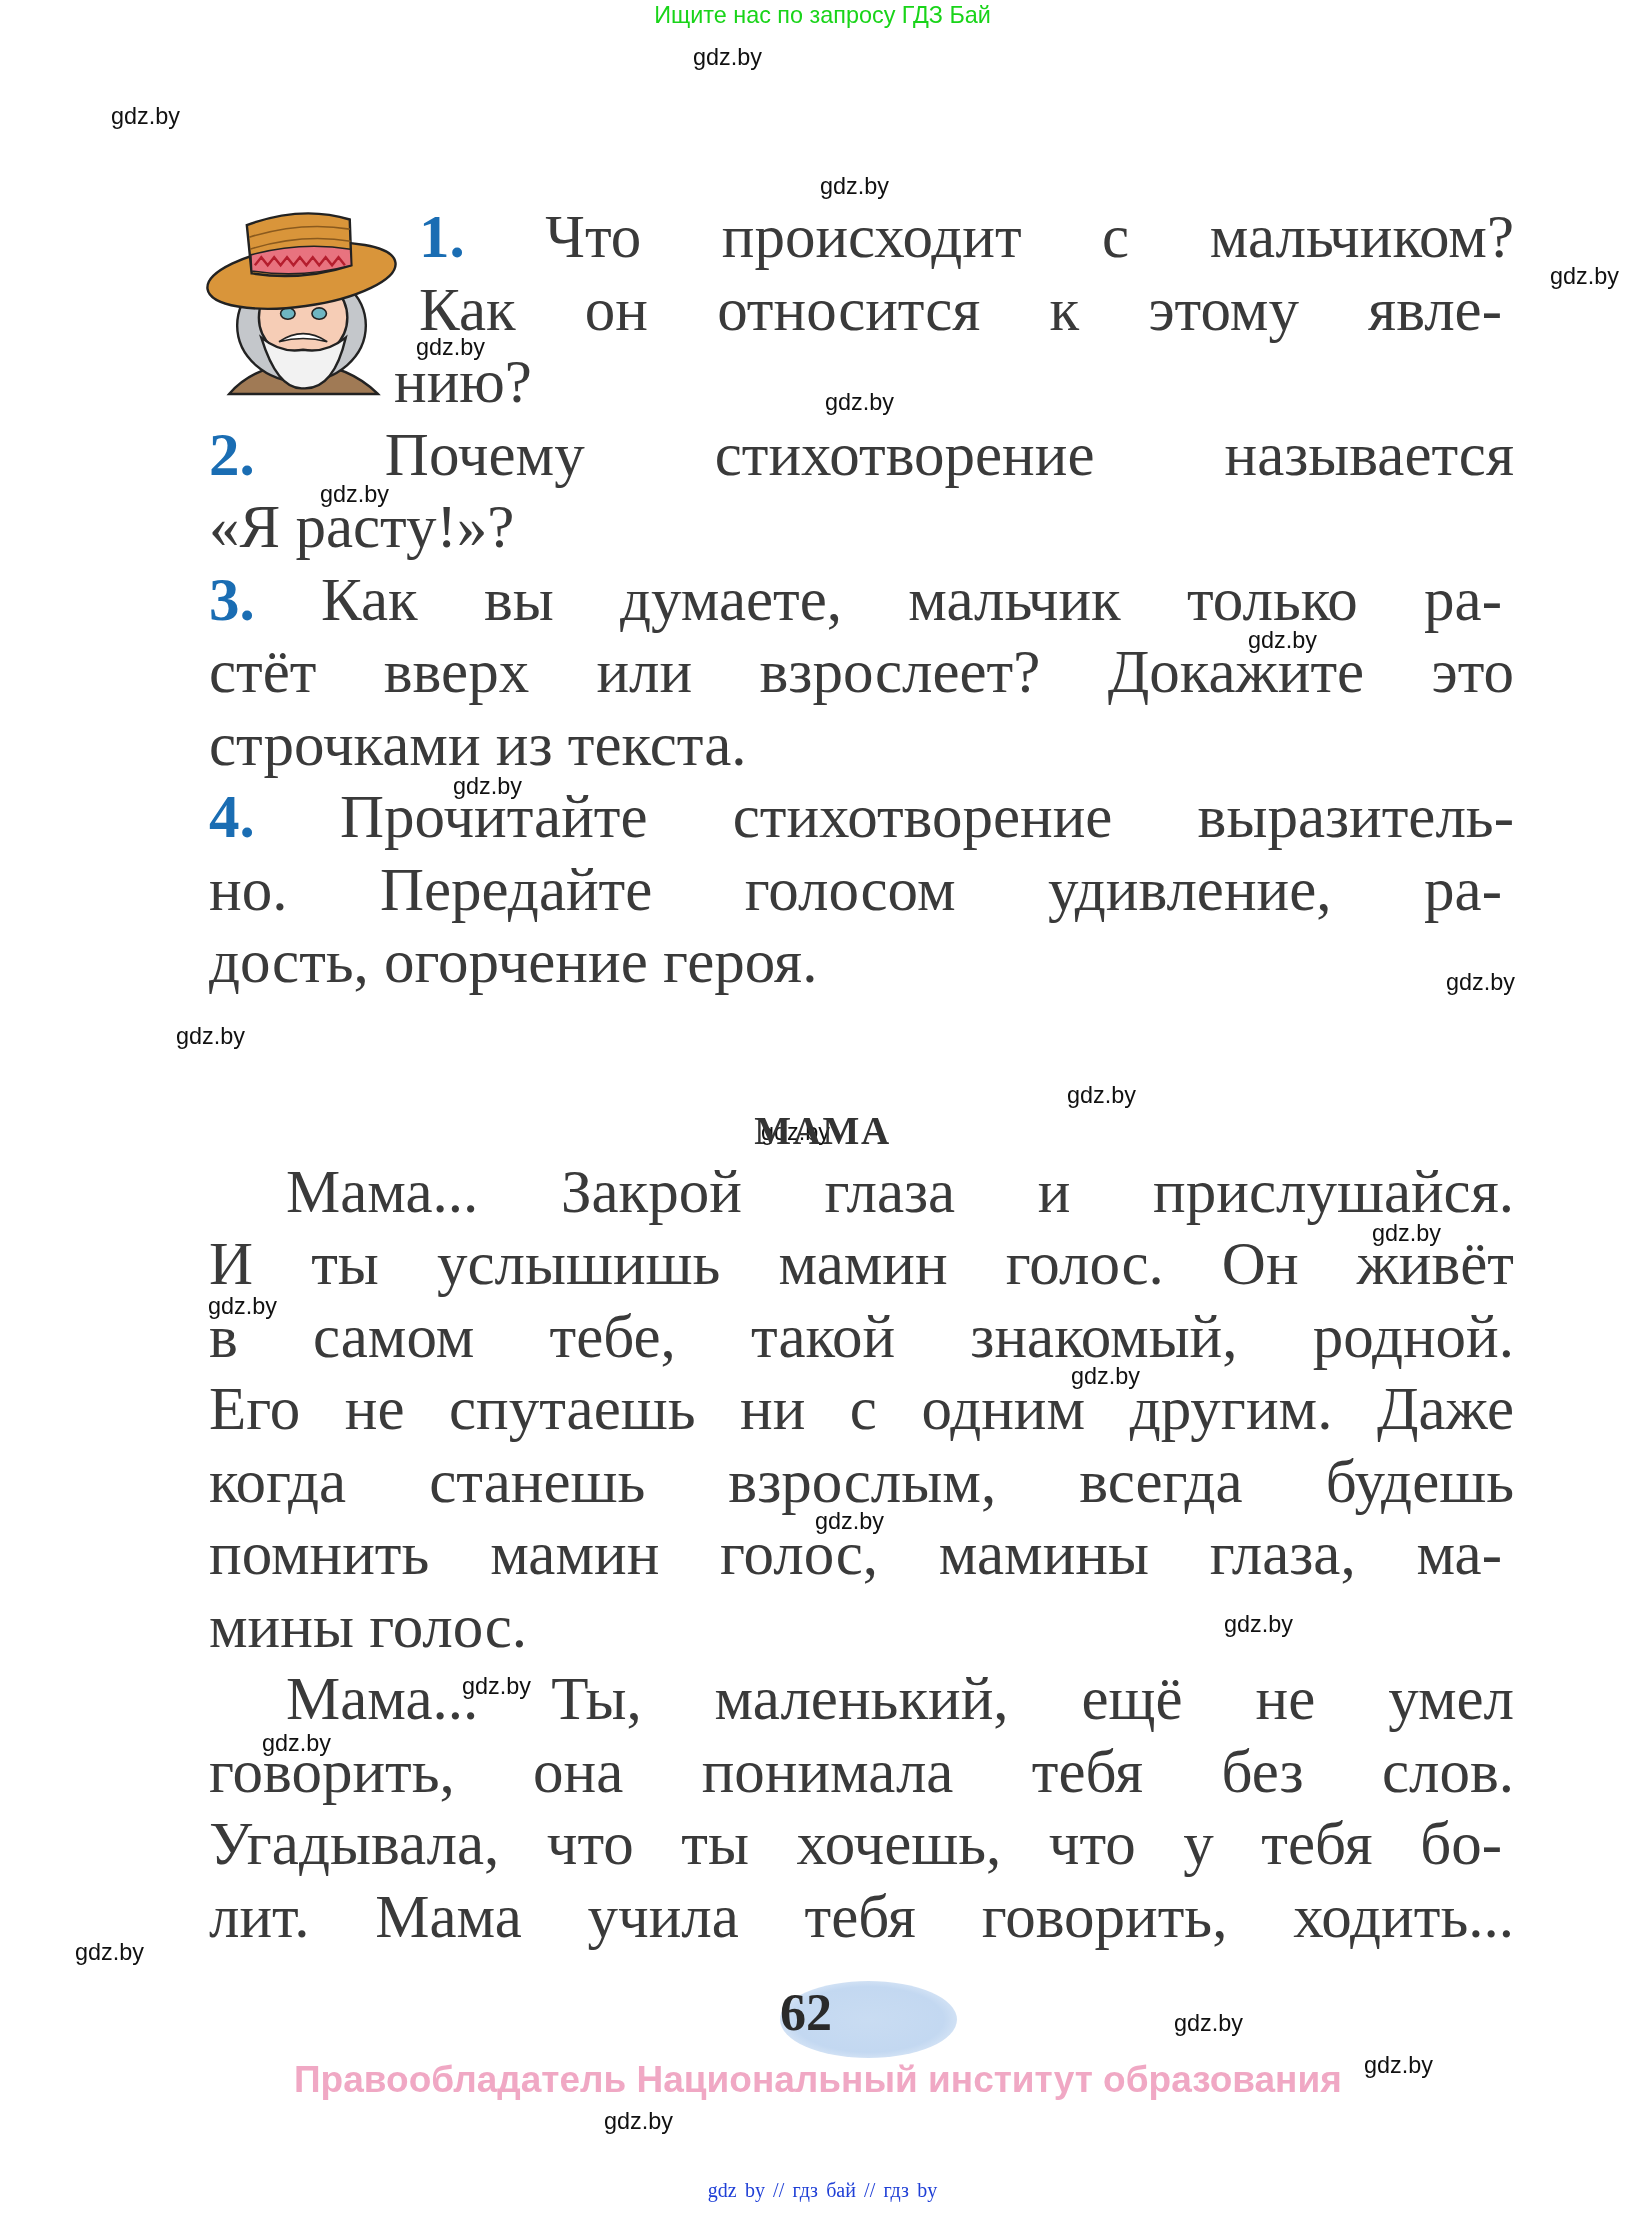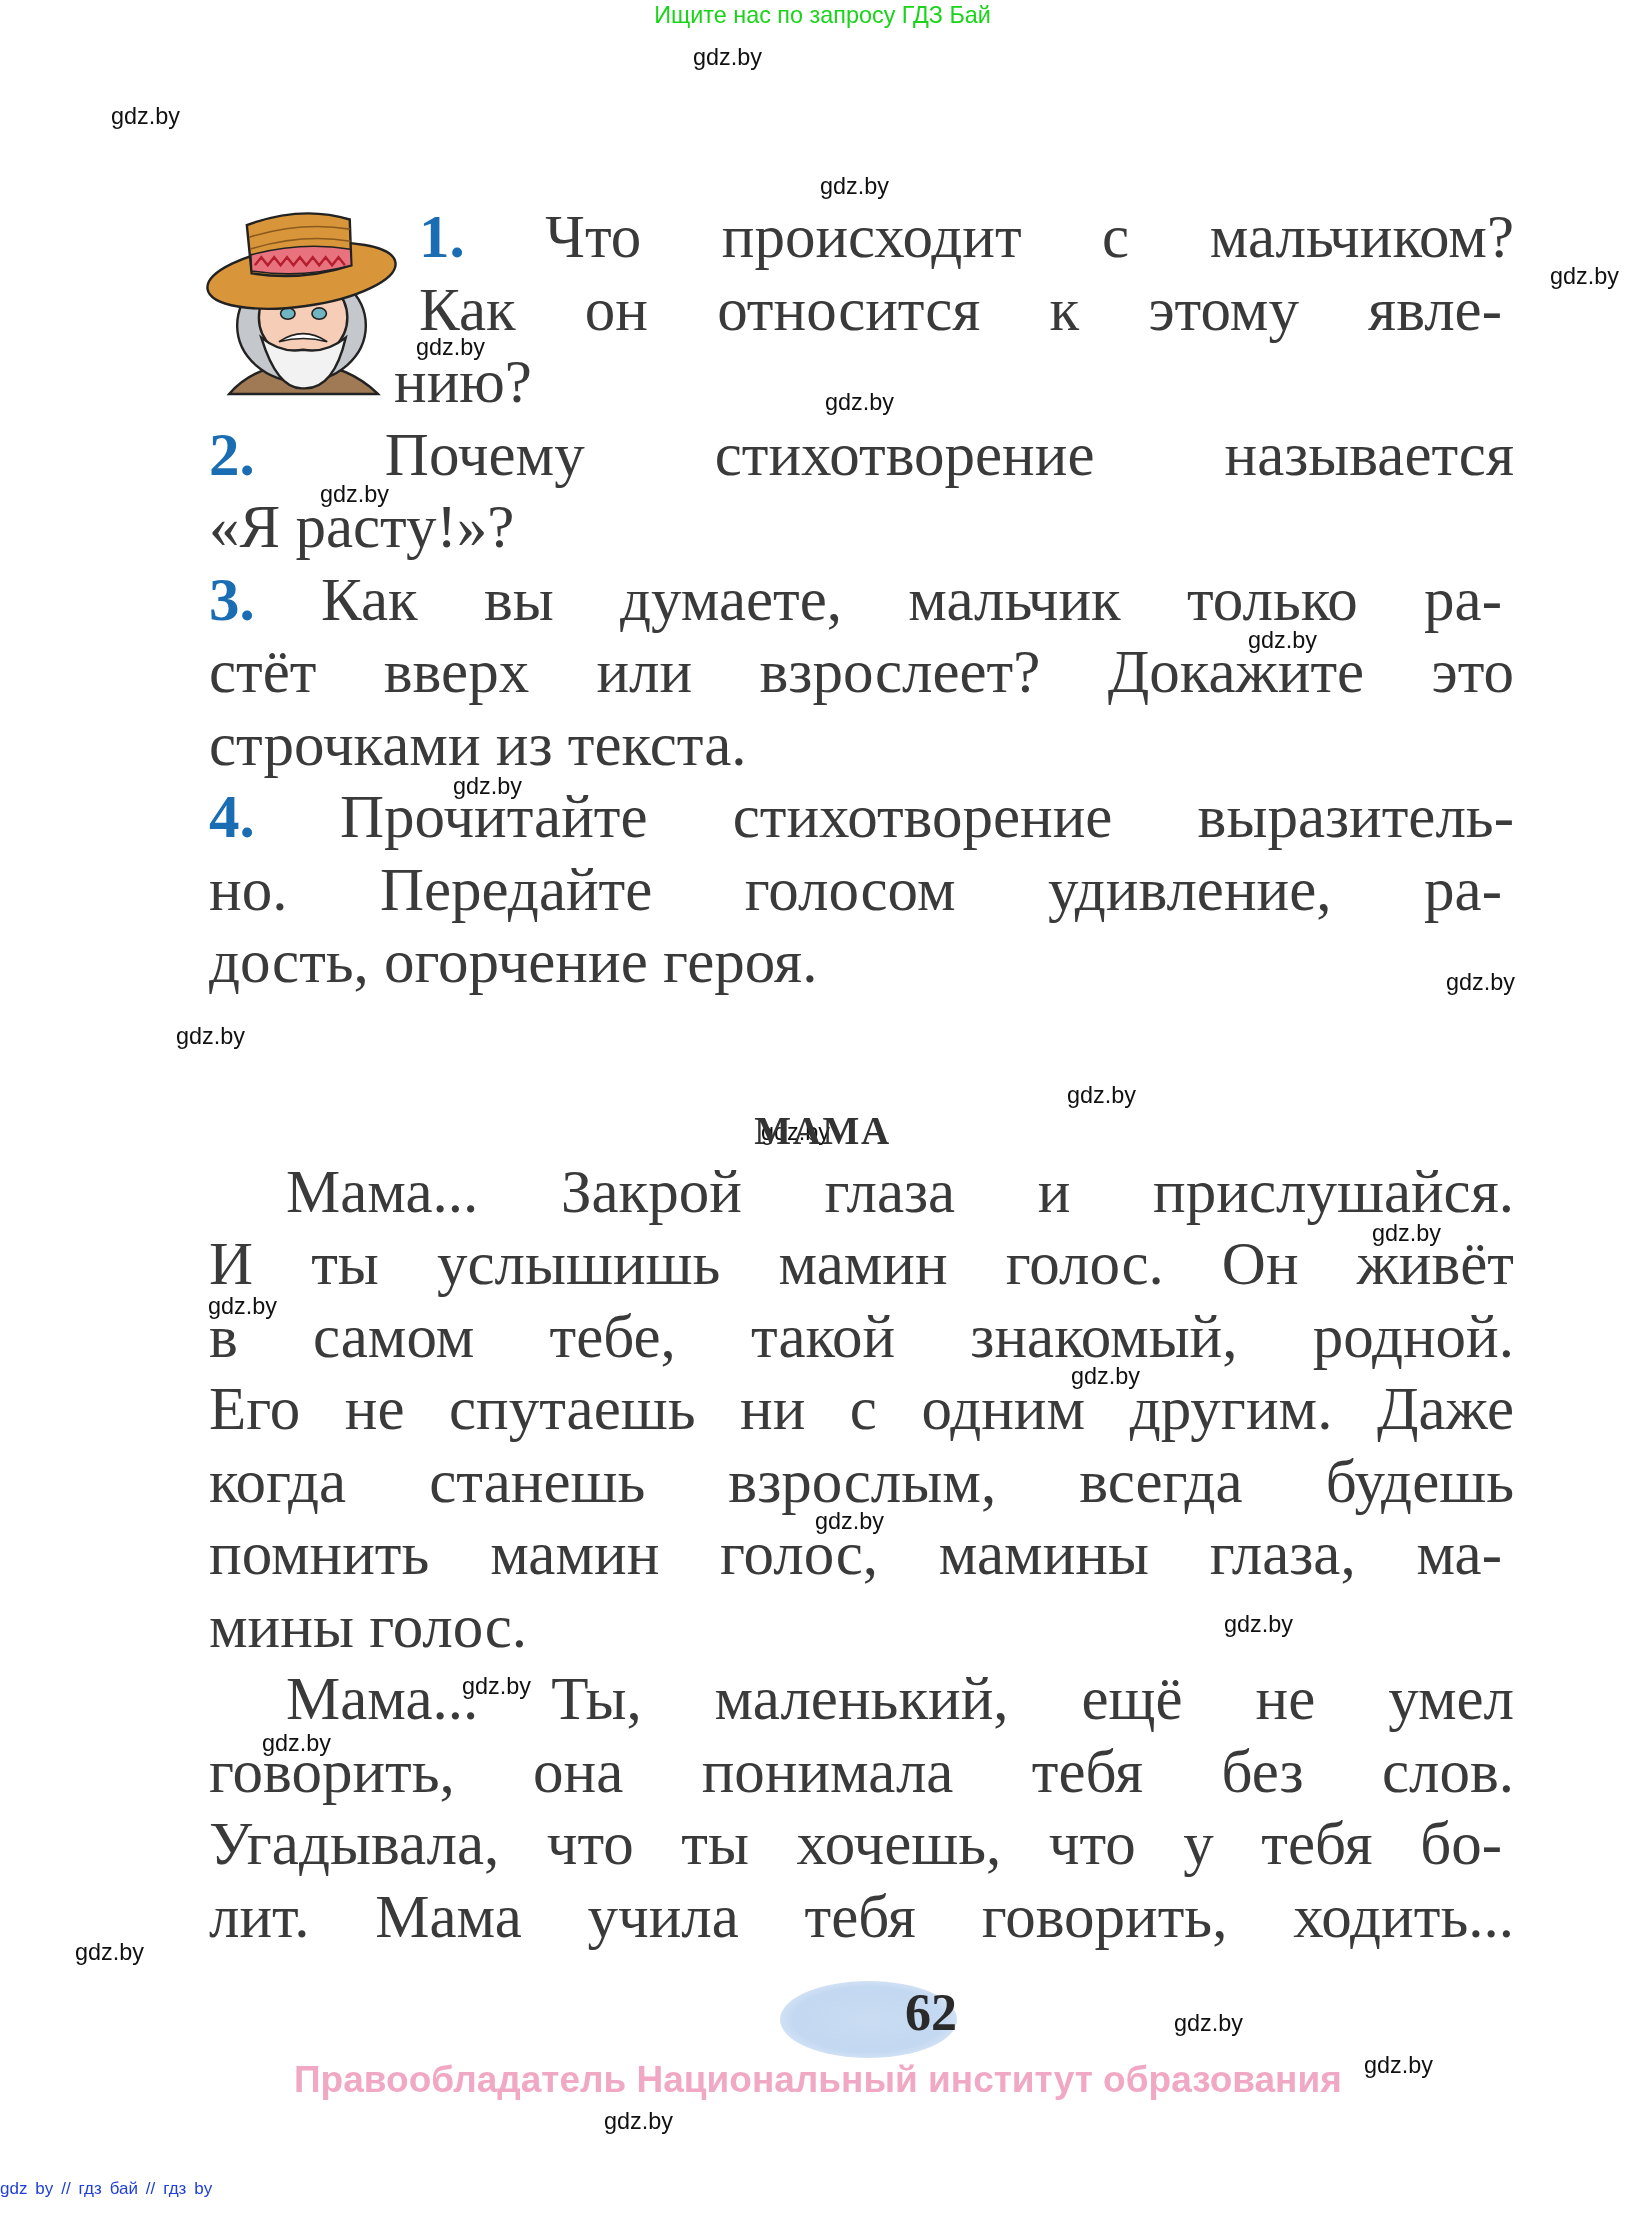"62" .page-num { text-align: right -> left }
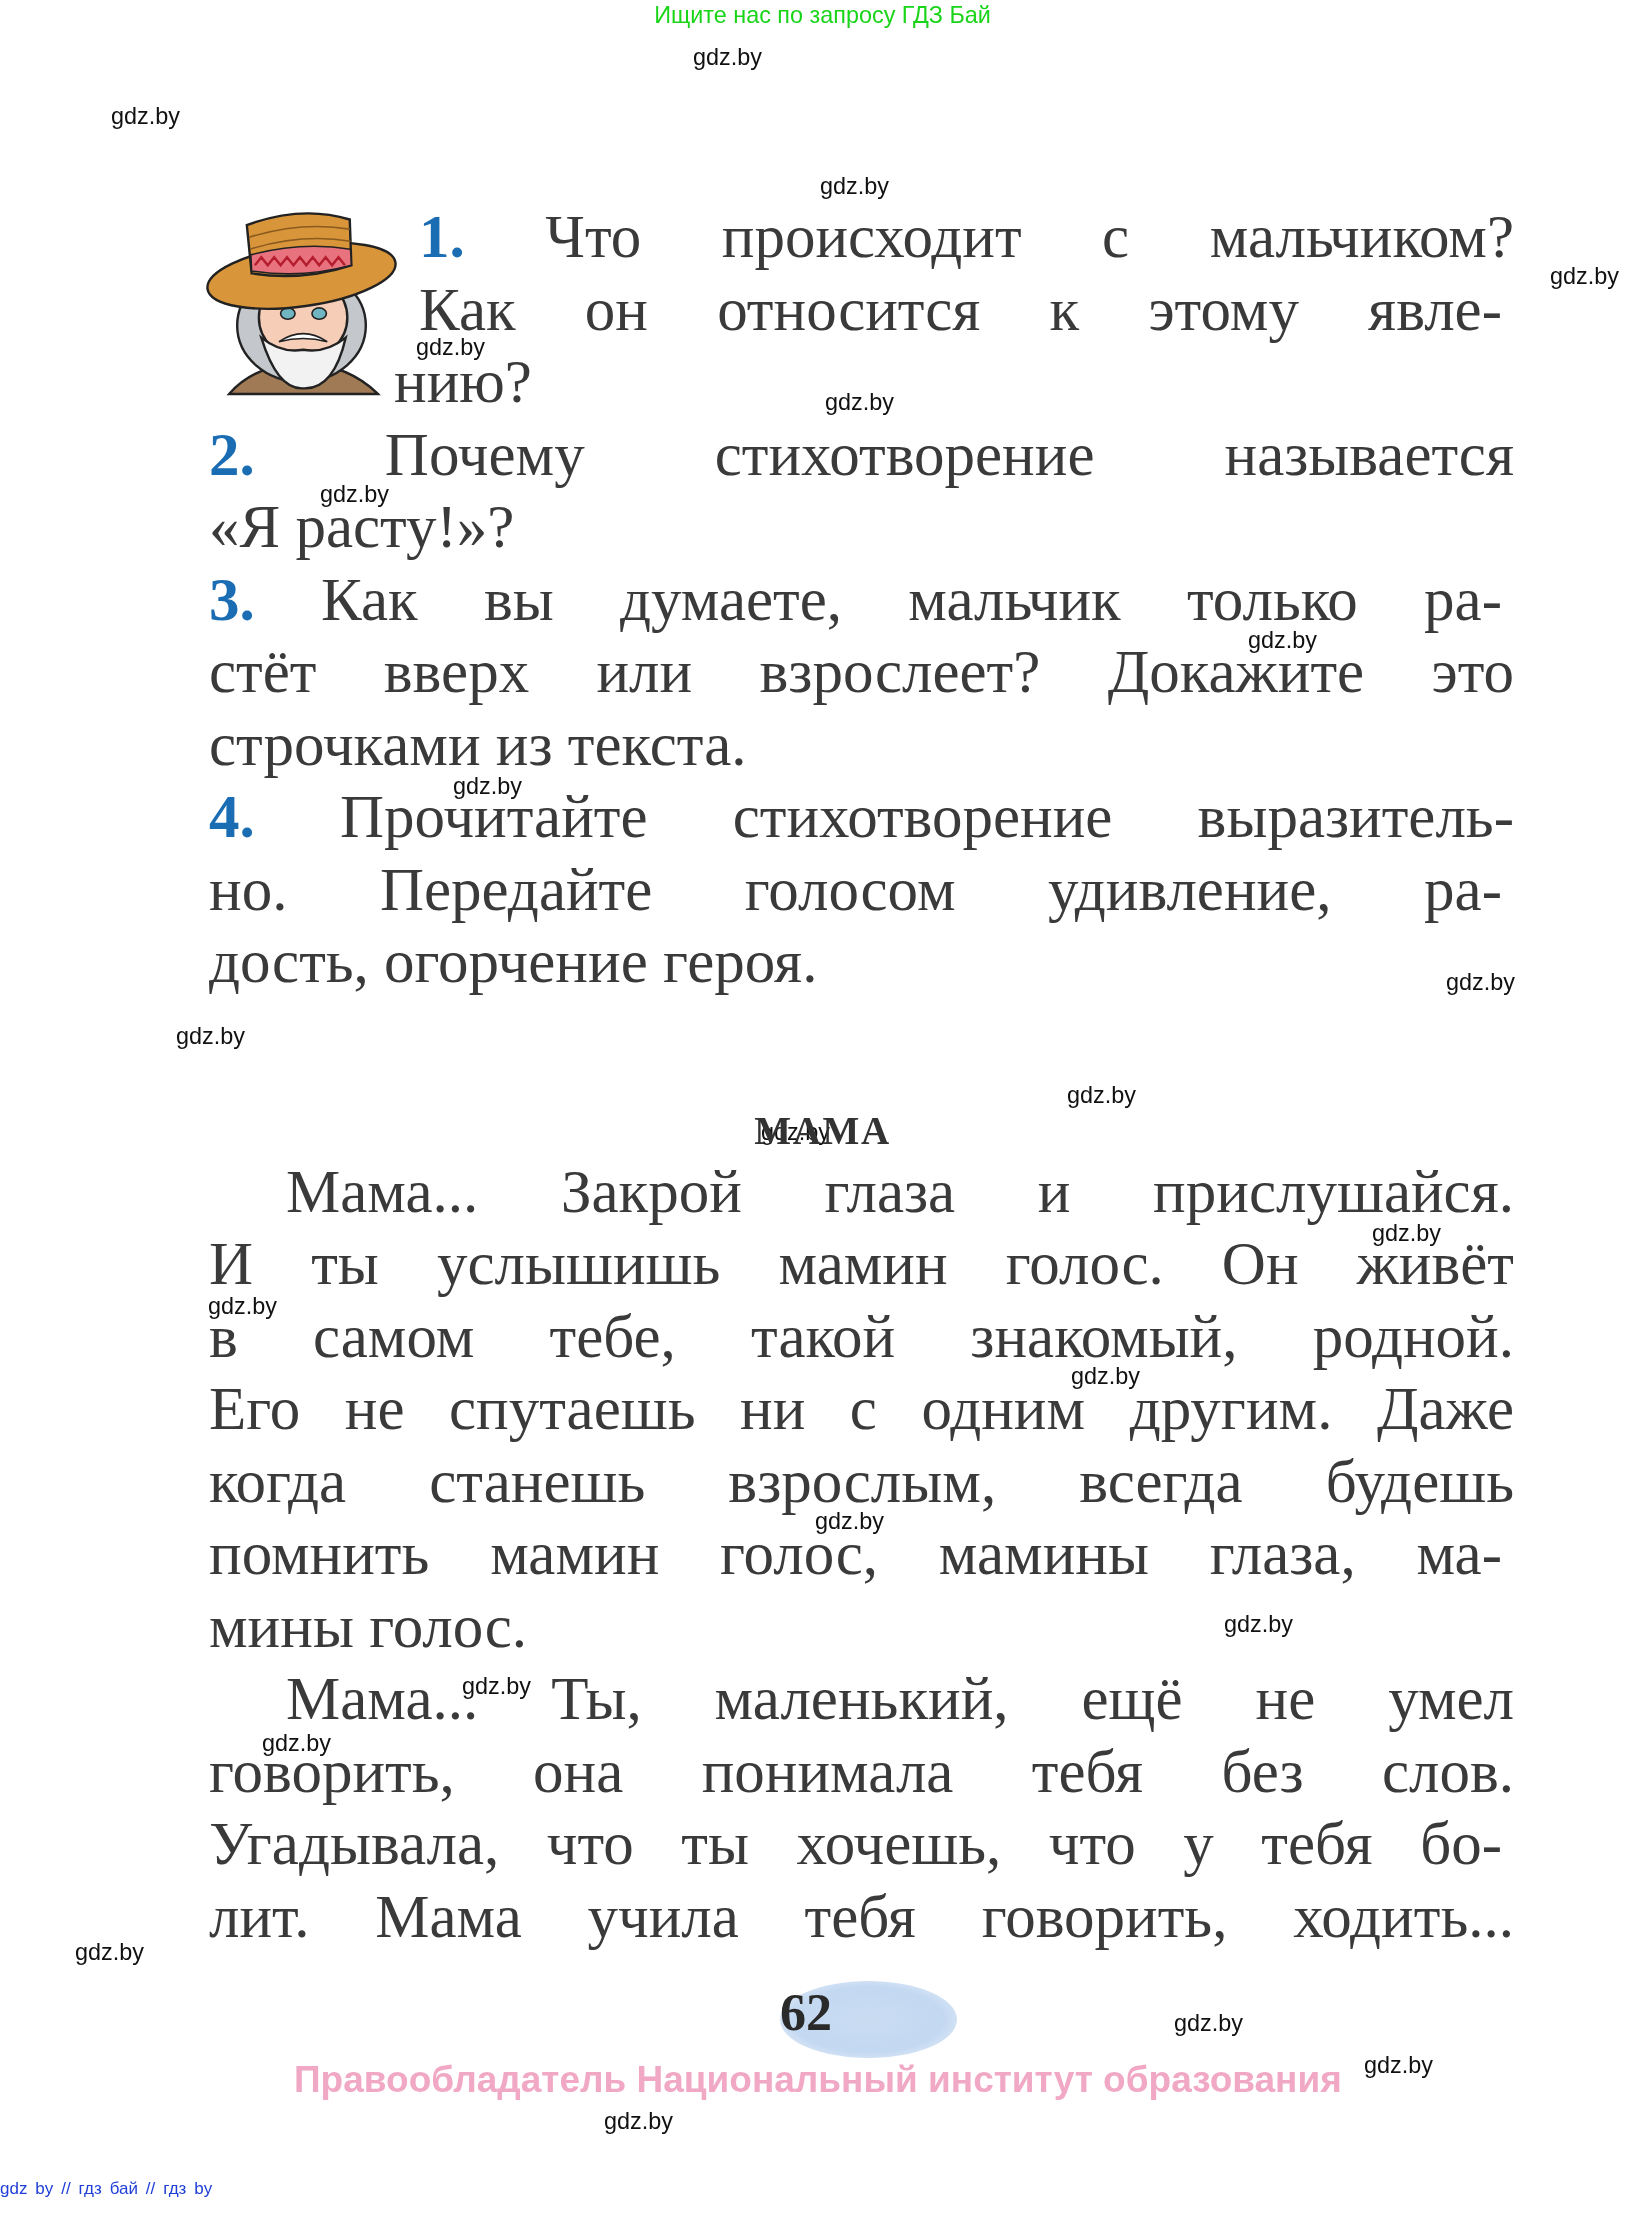"gdz by // гдз бай" .footer { font-family: Liberation Sans, sans-serif -> Liberation Serif, serif; font-size: 17px -> 20px; text-align: none -> center }
